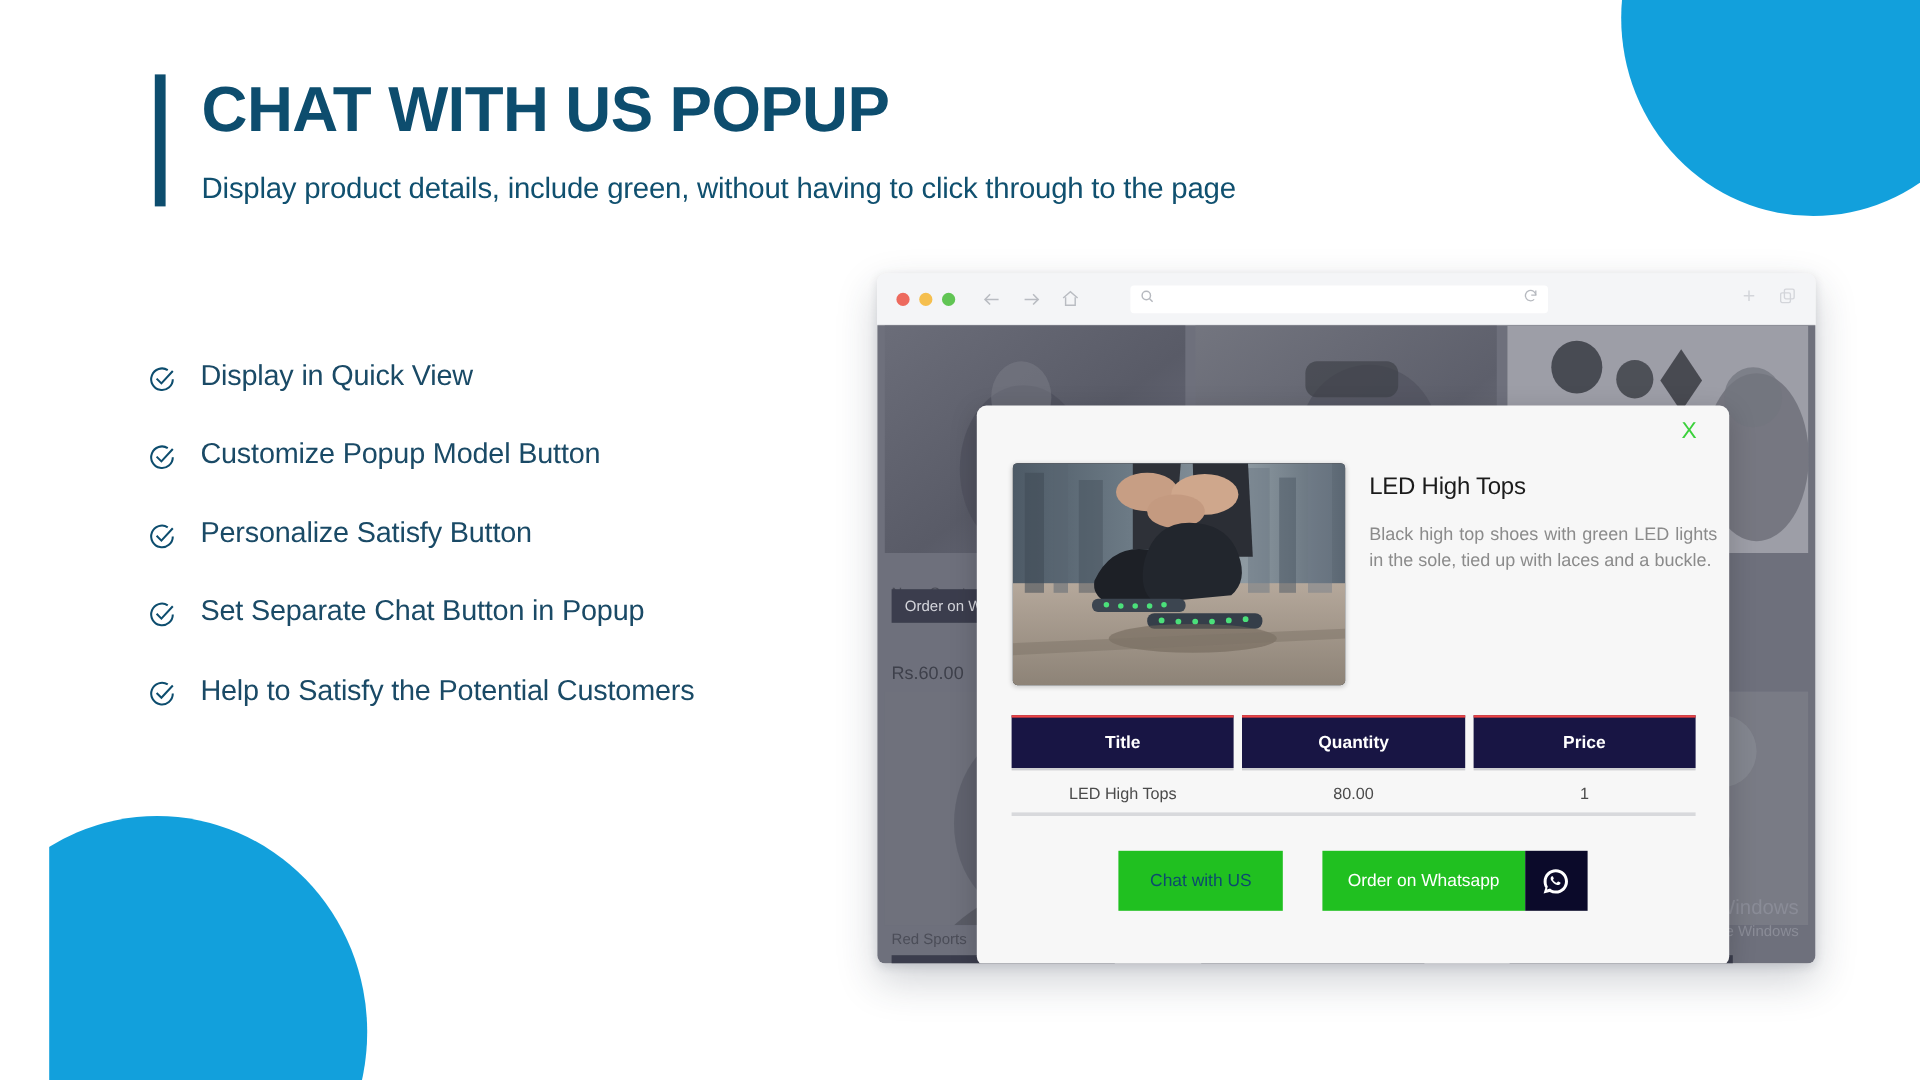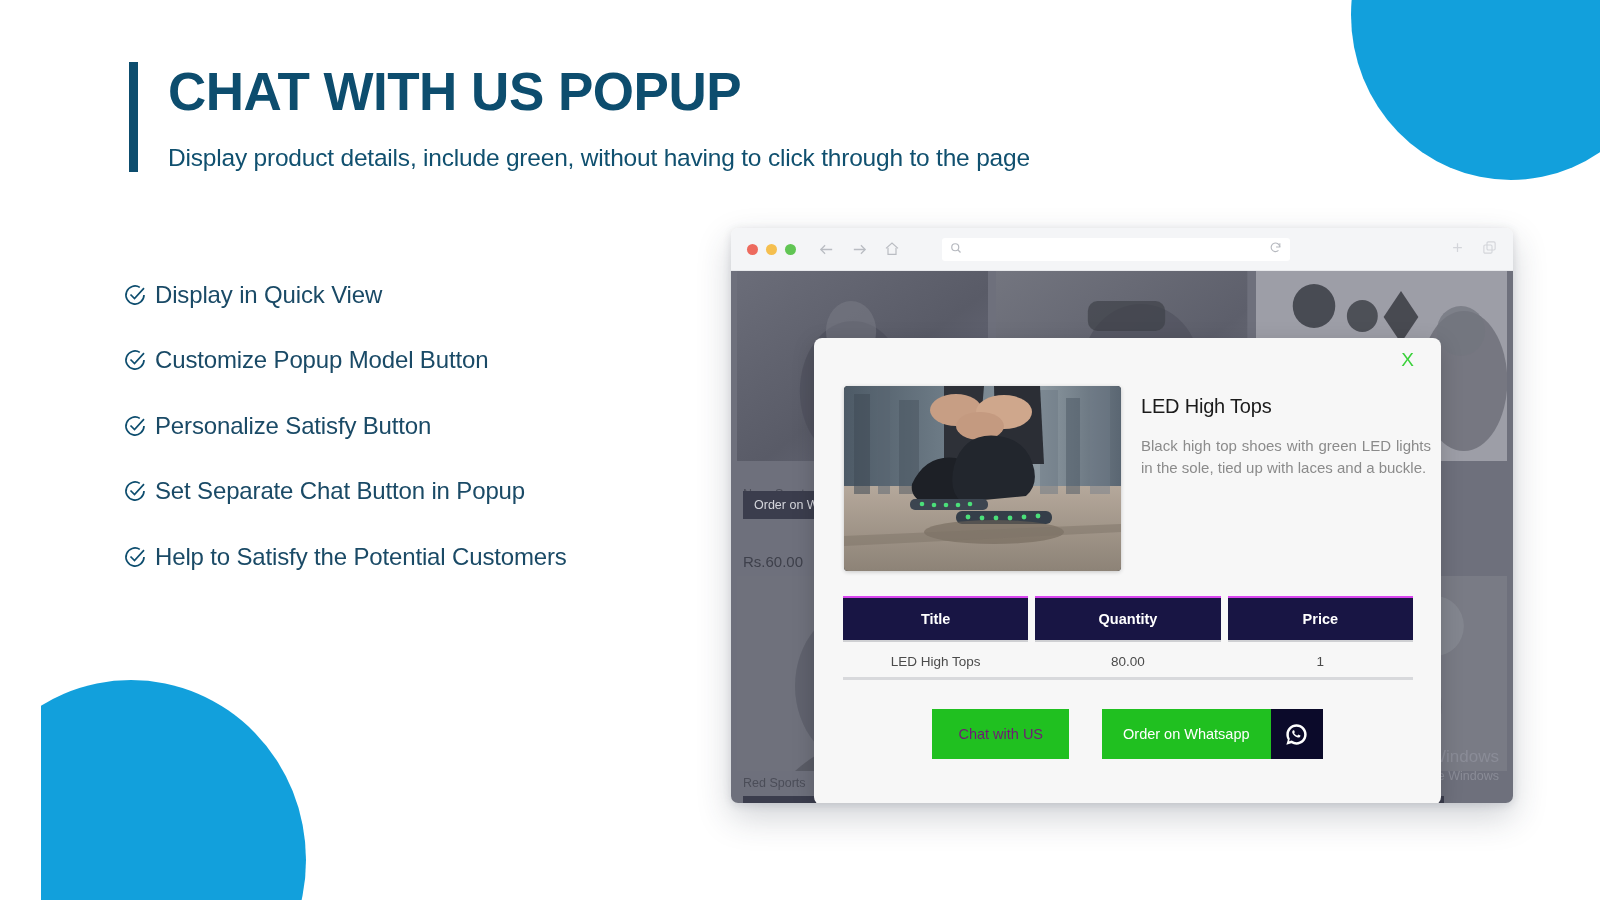"Display in Quick View" .feature-row { align-items: center -> flex-end; gap: 8px -> 20px }
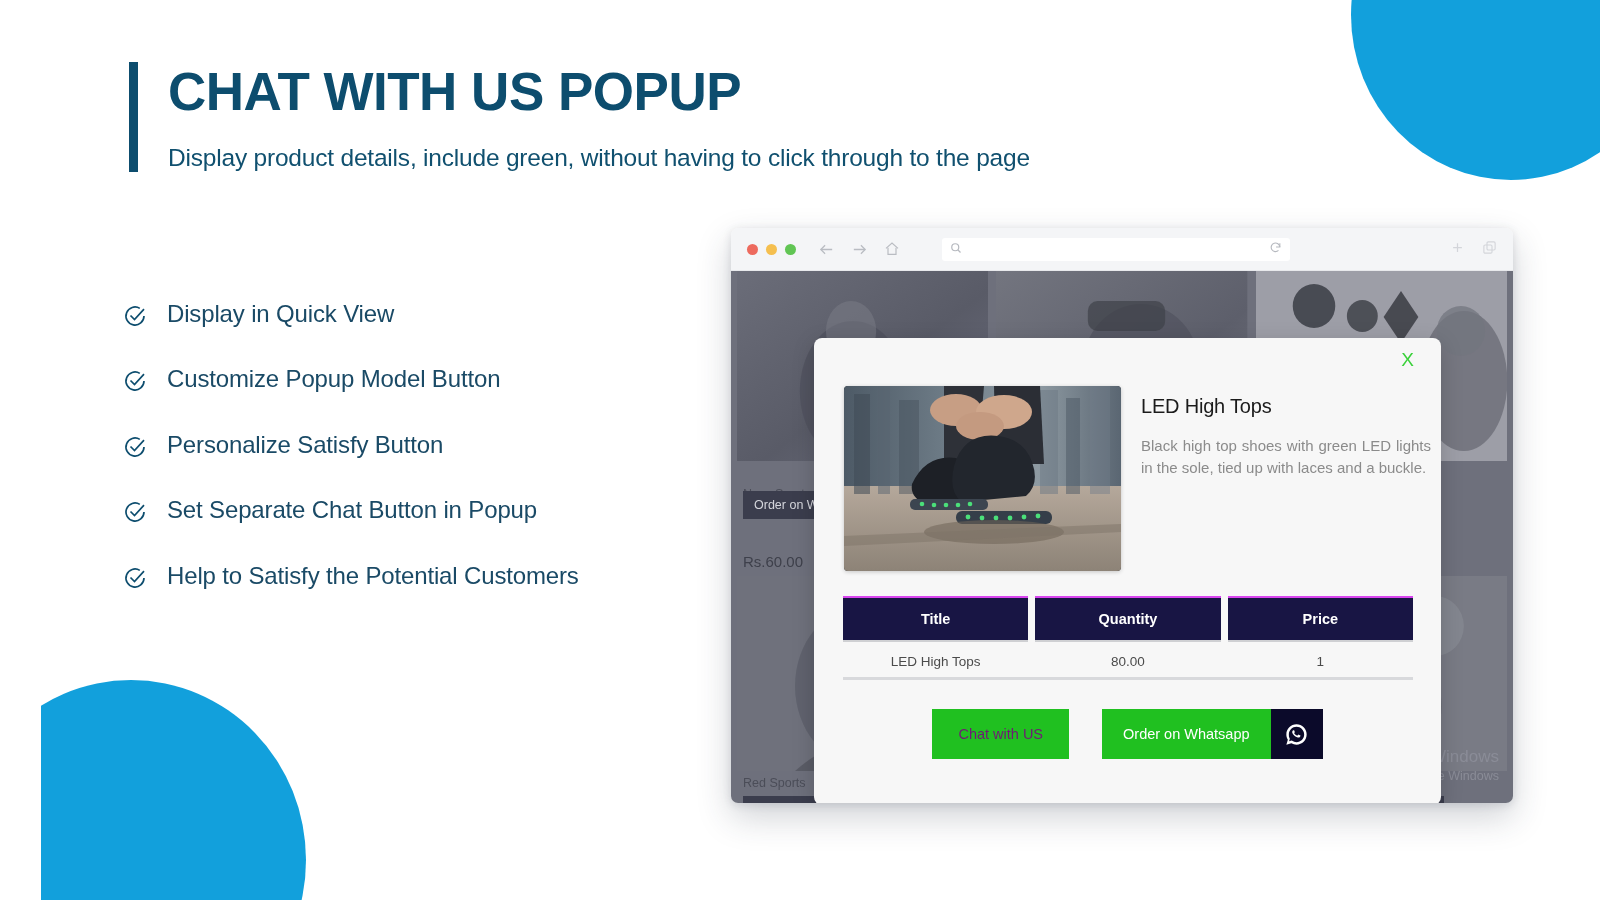"Title" .th { border-top: 2px solid #d946ef -> 2px solid #ef4444 }
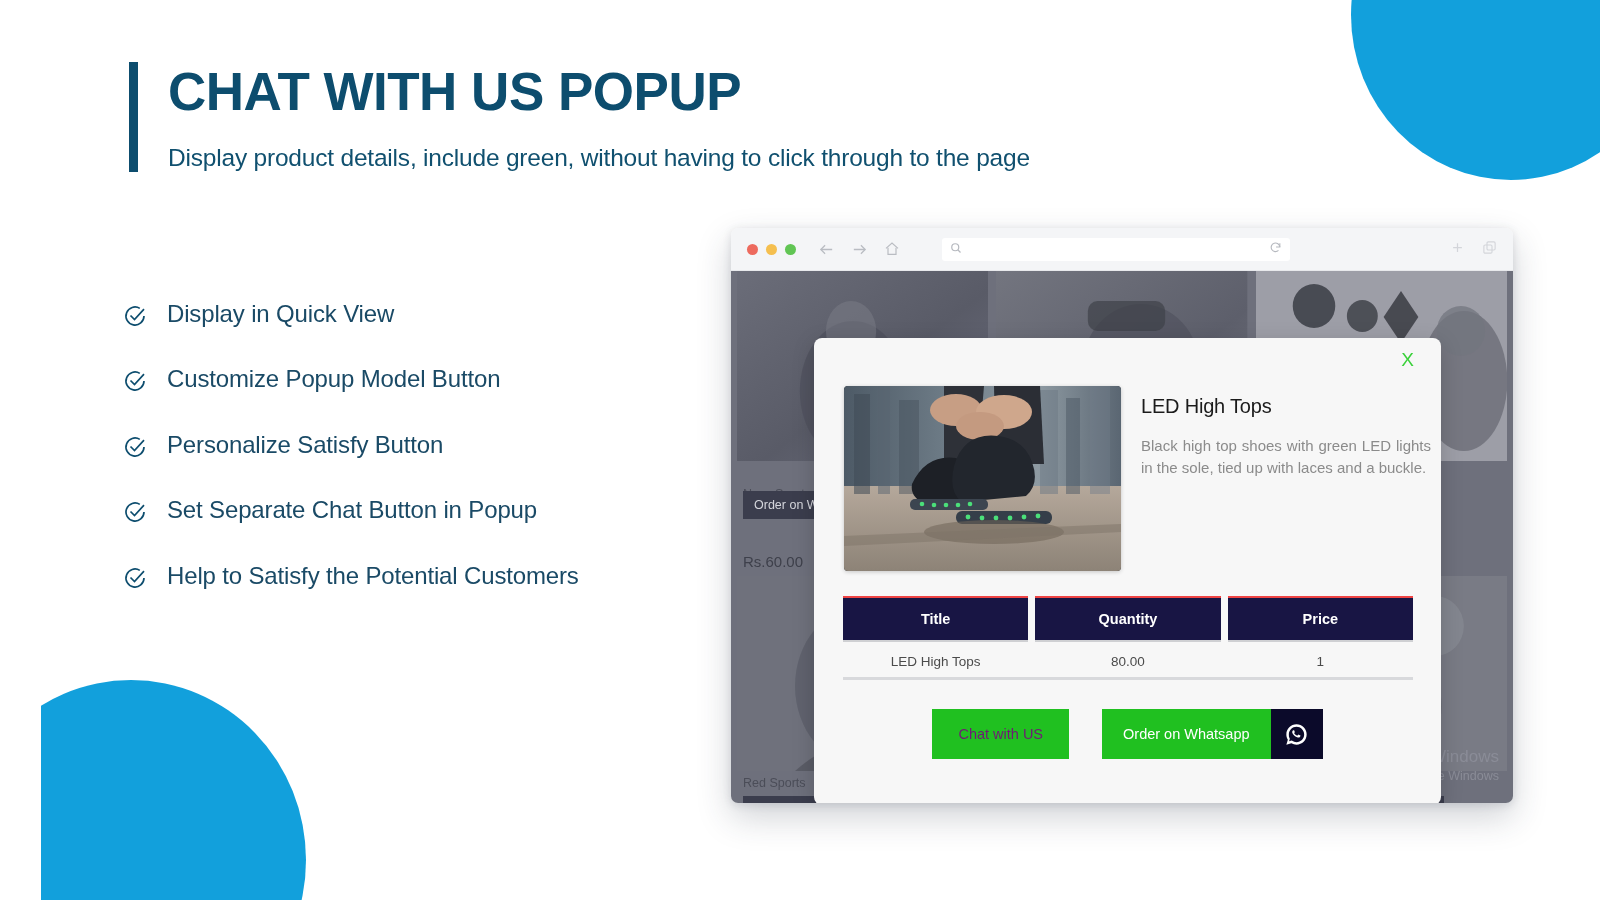"Chat with US" .btn-chat { color: #701a75 -> #0c4a6e }
